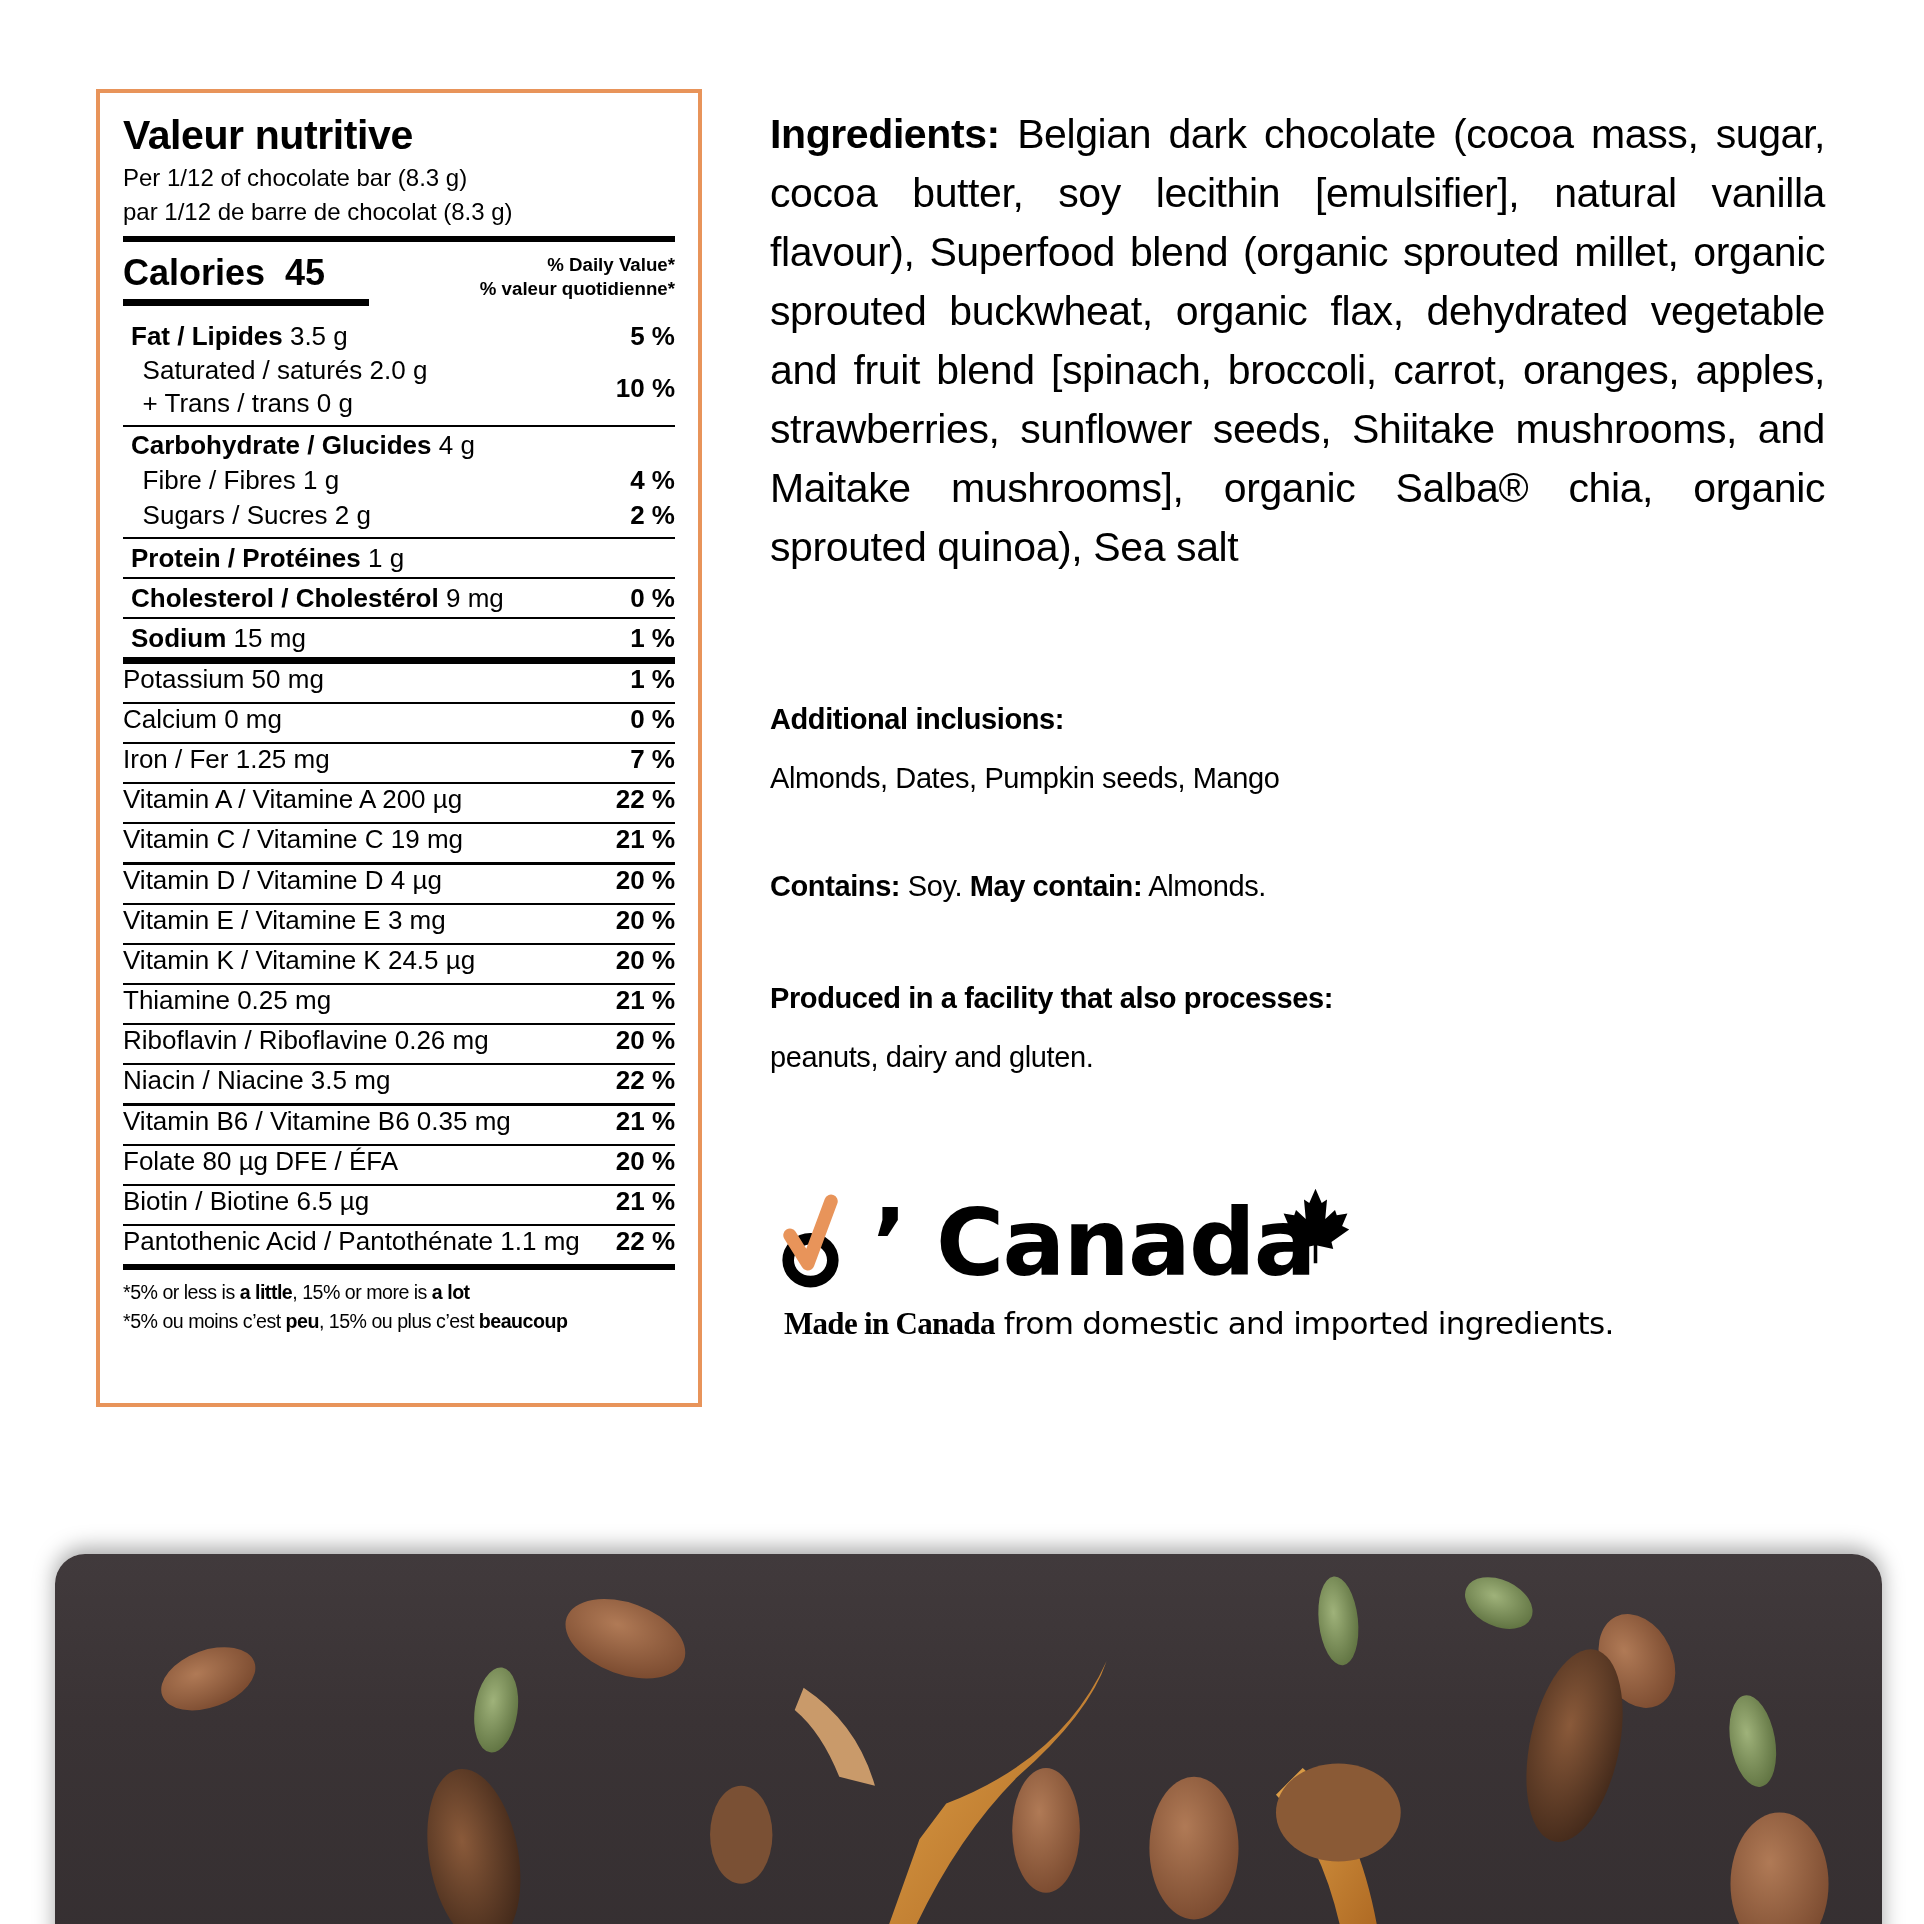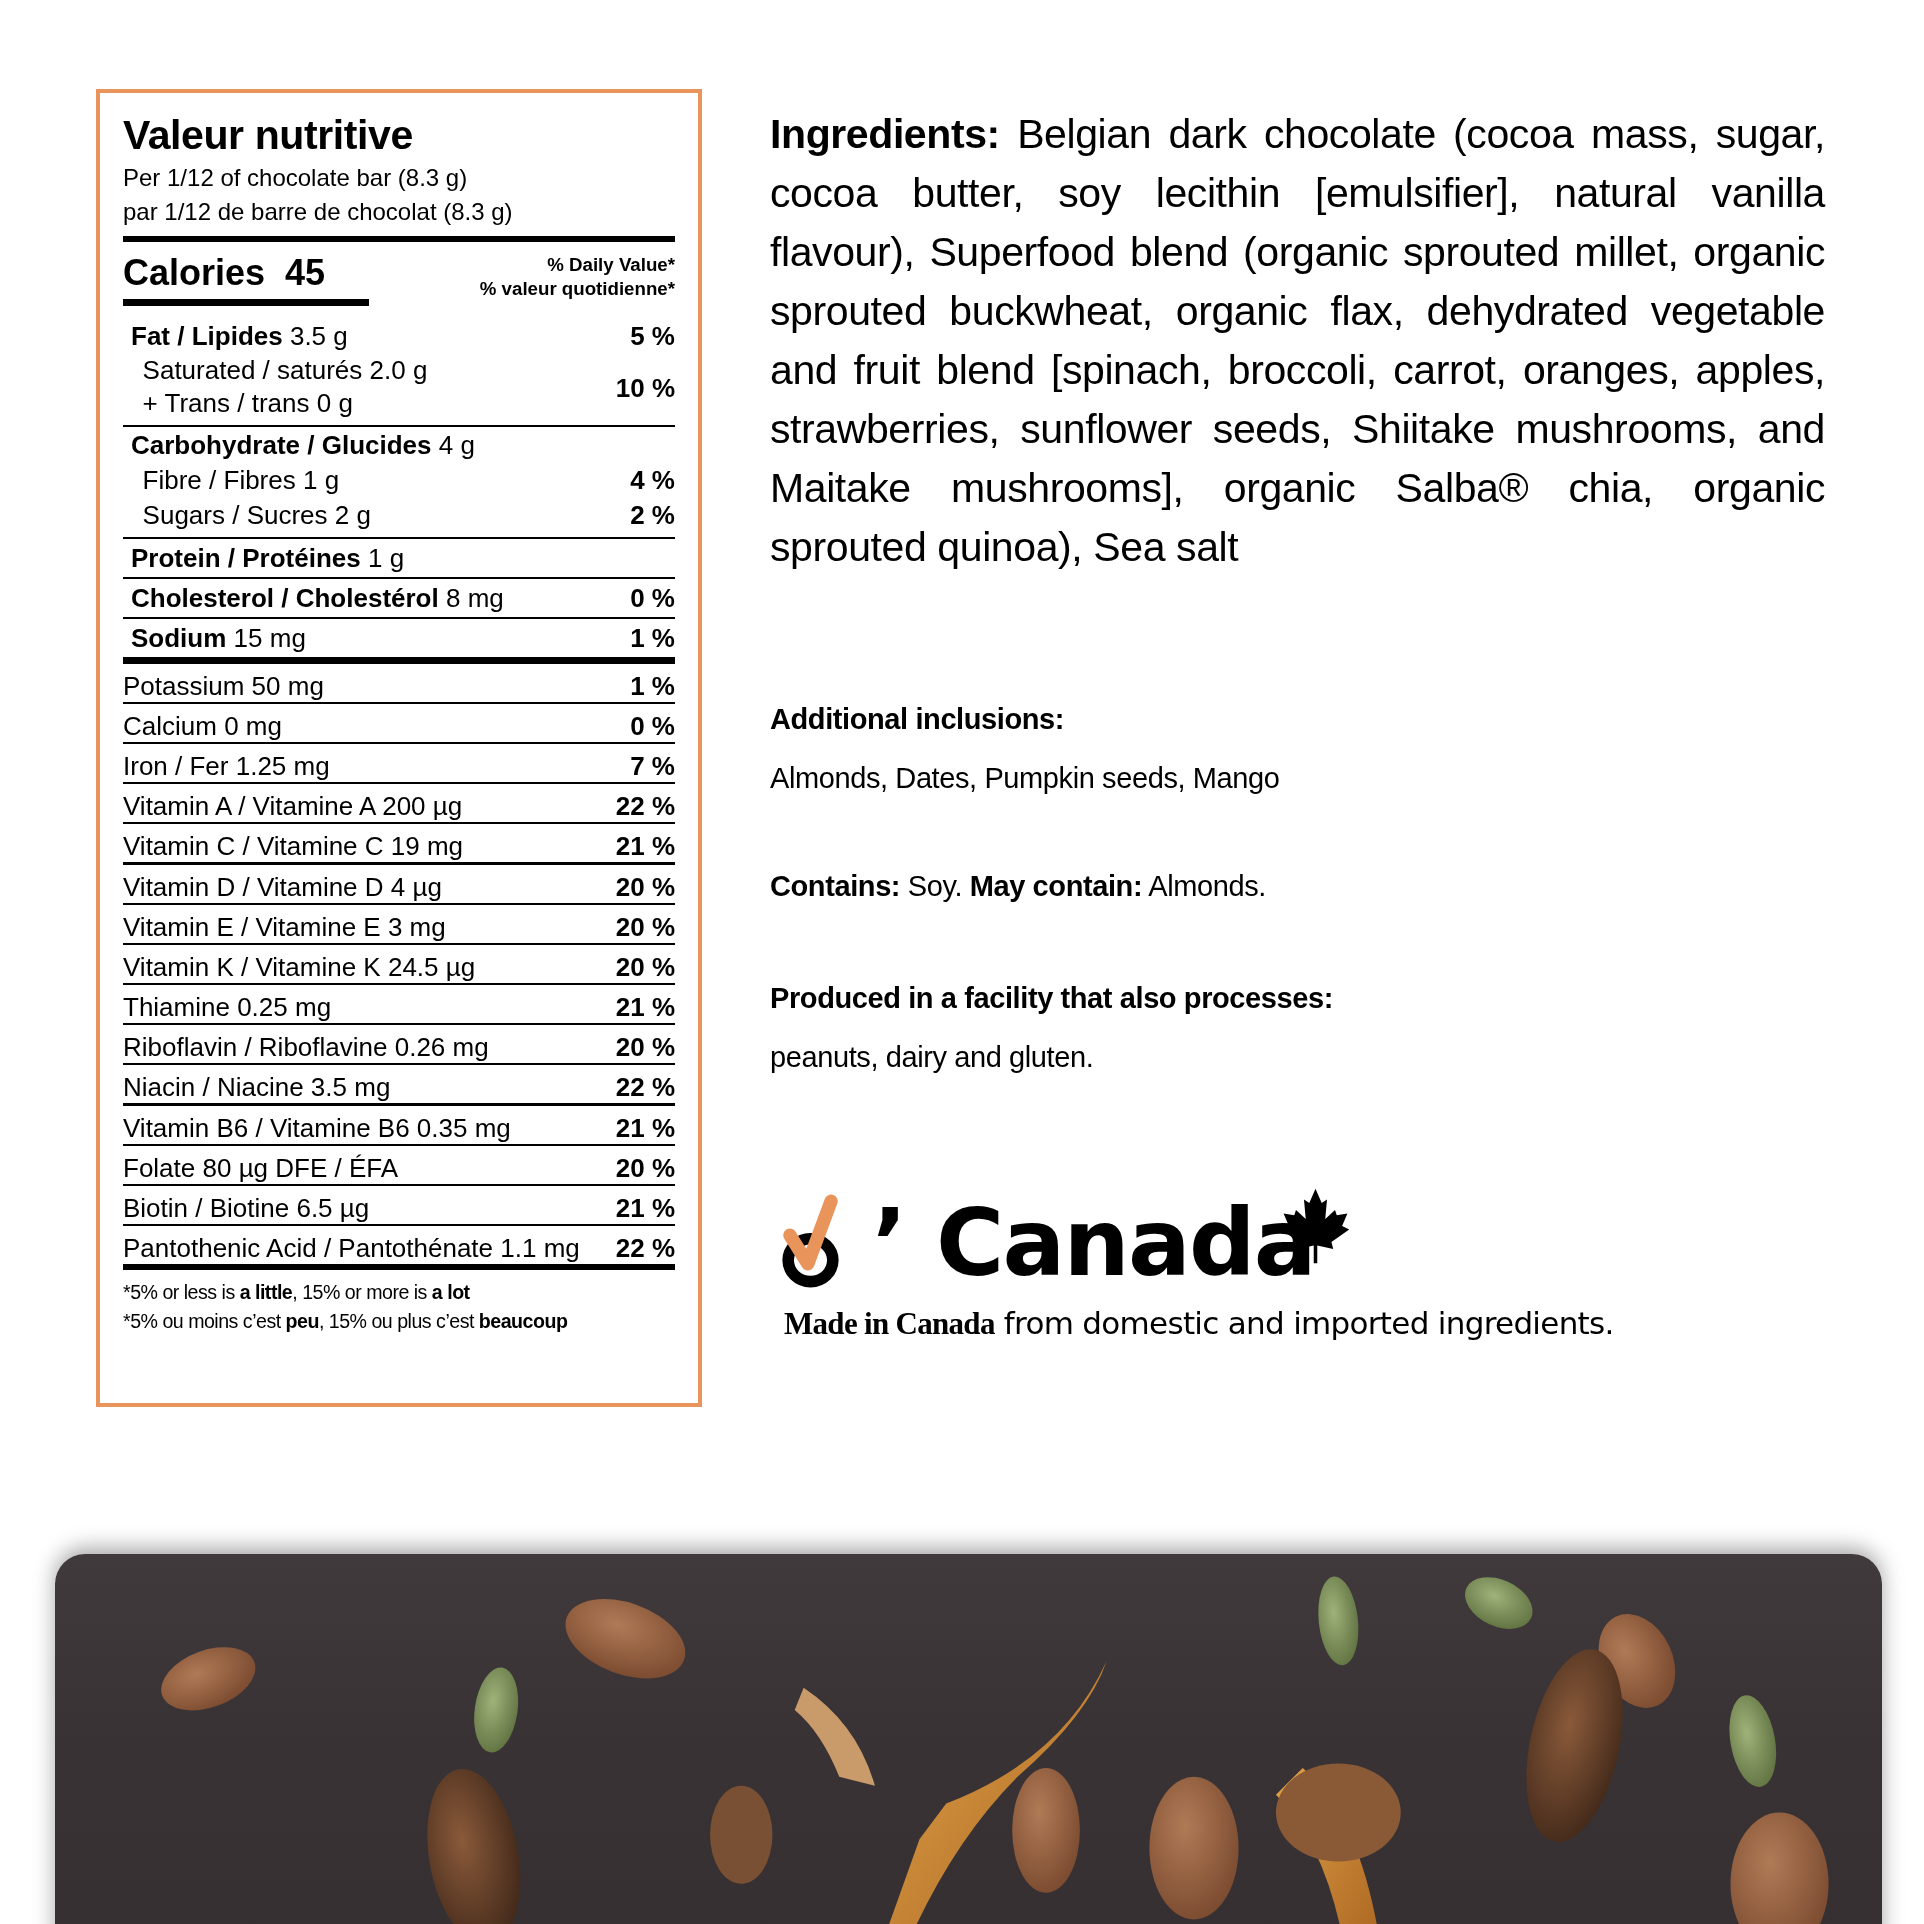"8 mg" span { text: 8 -> 9 }
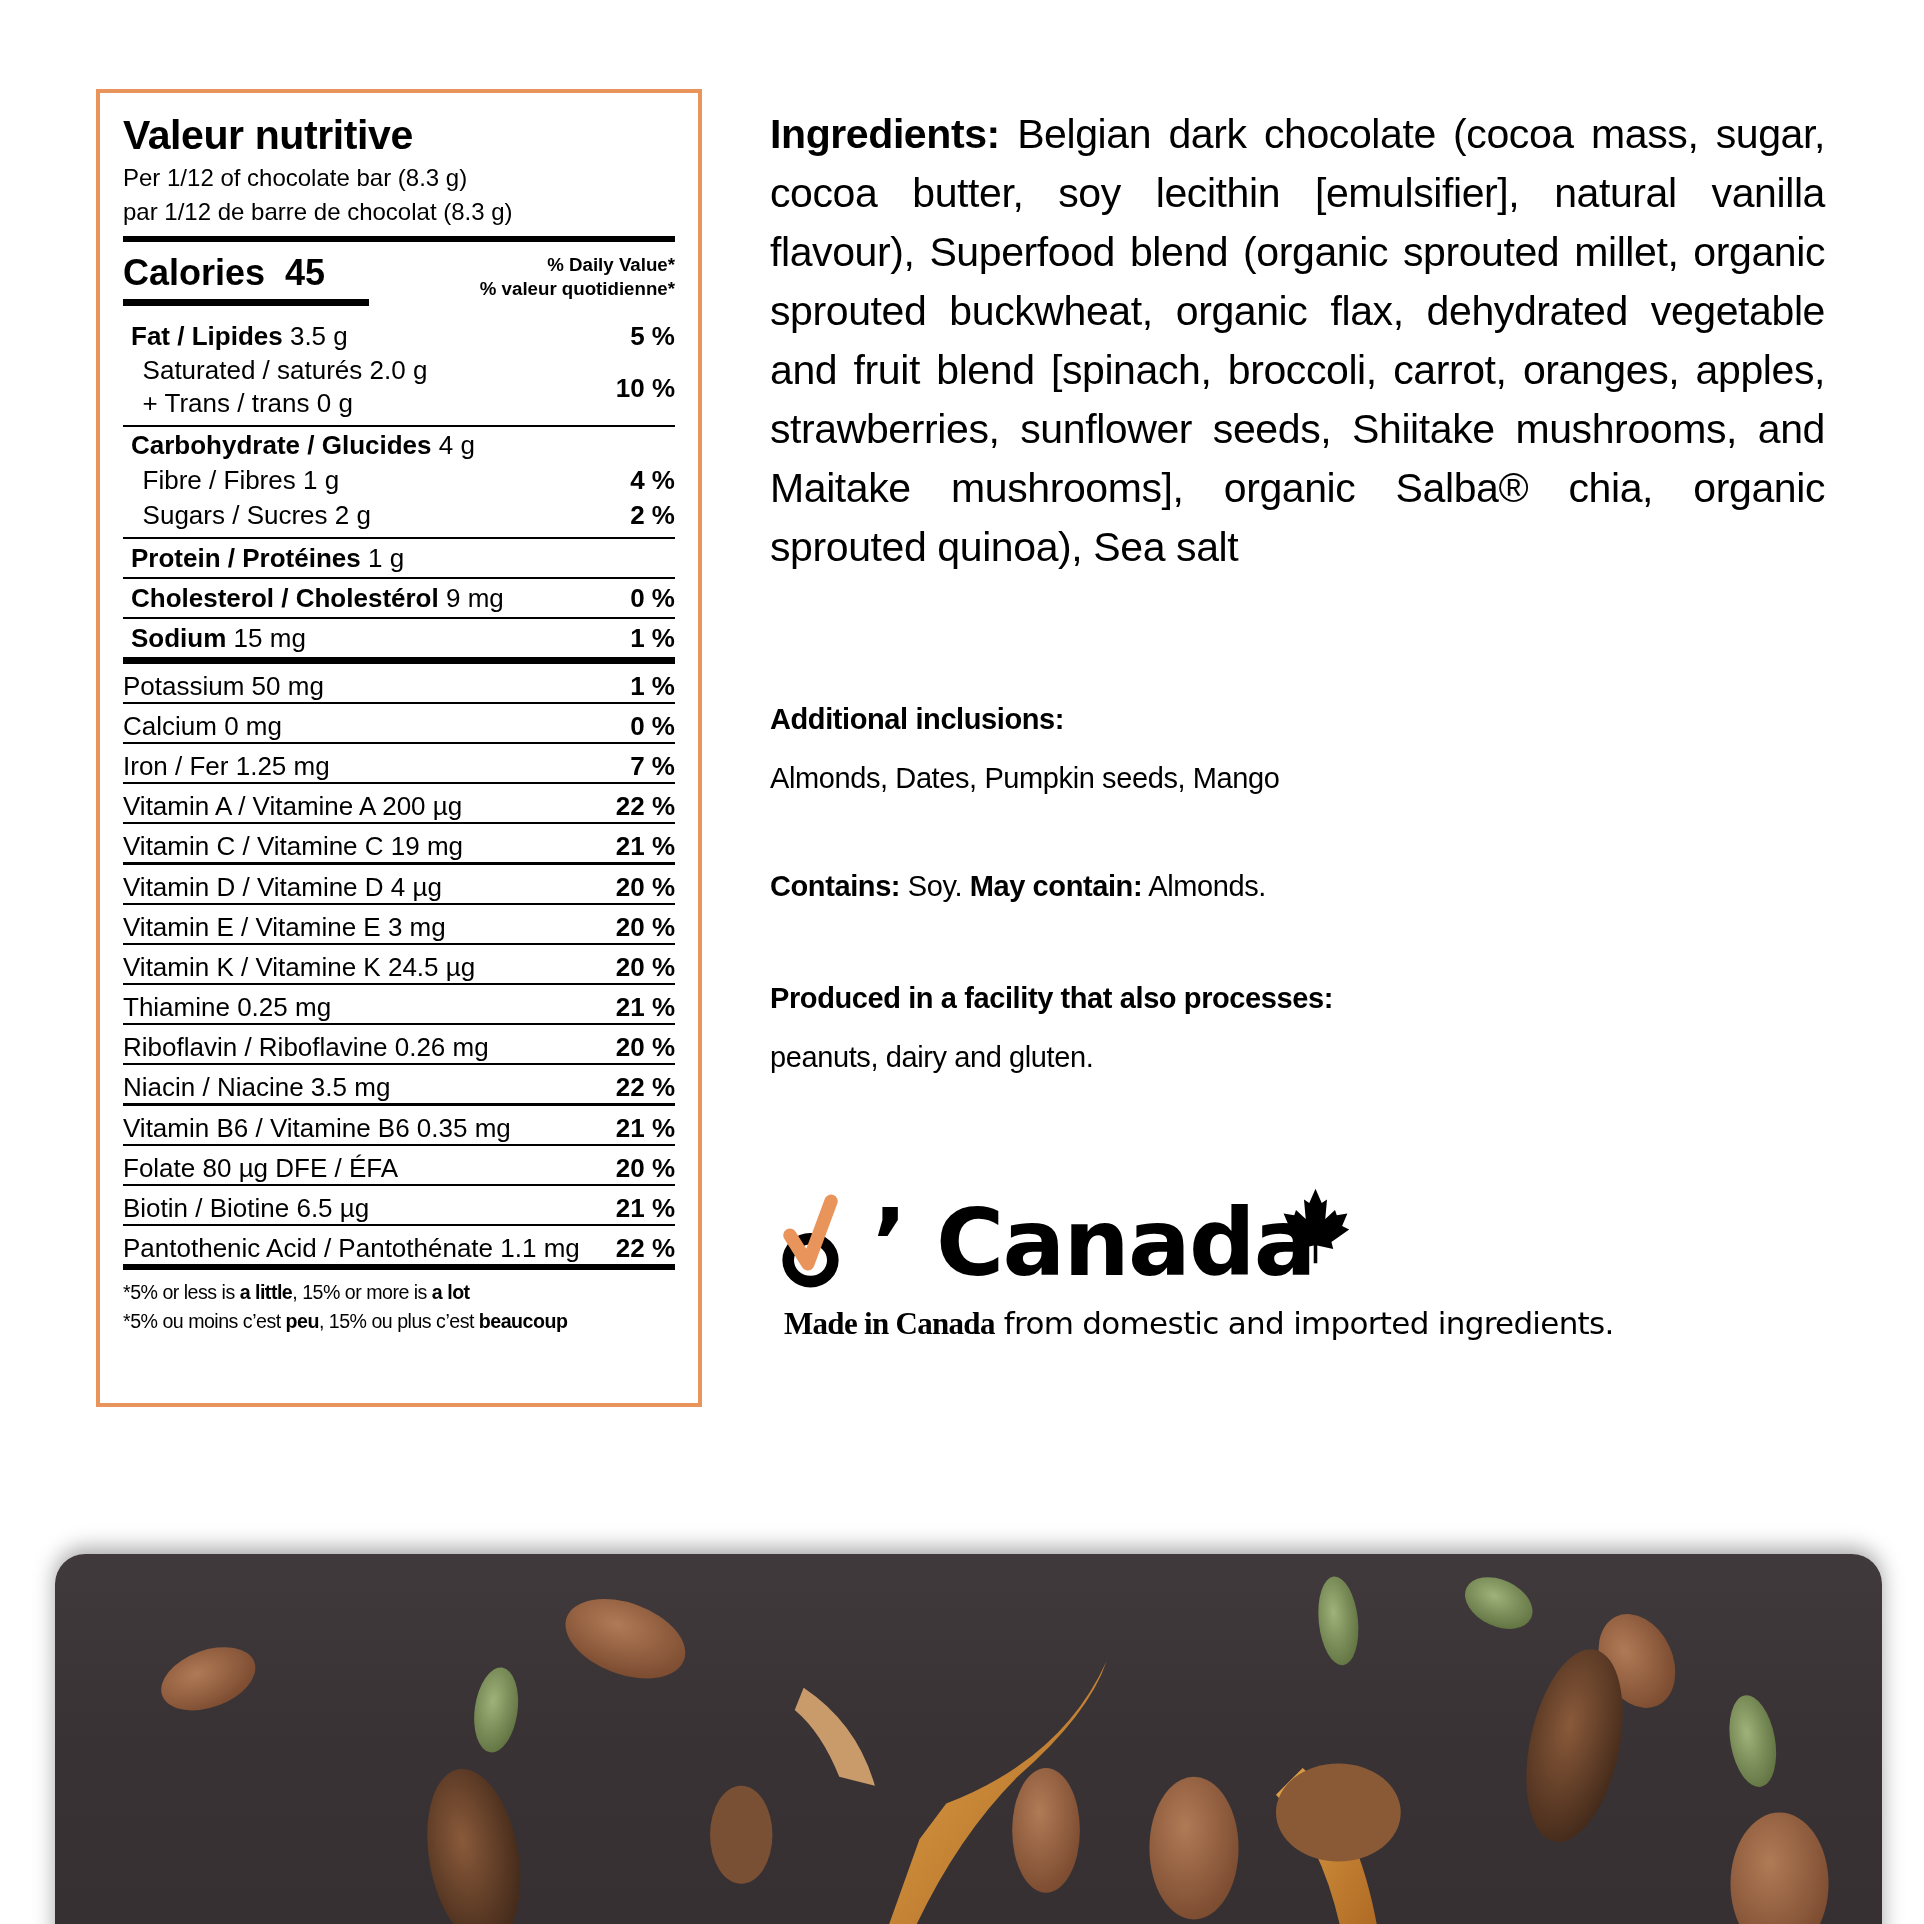"Potassium 50 mg" .mrow { align-items: flex-end -> flex-start }
